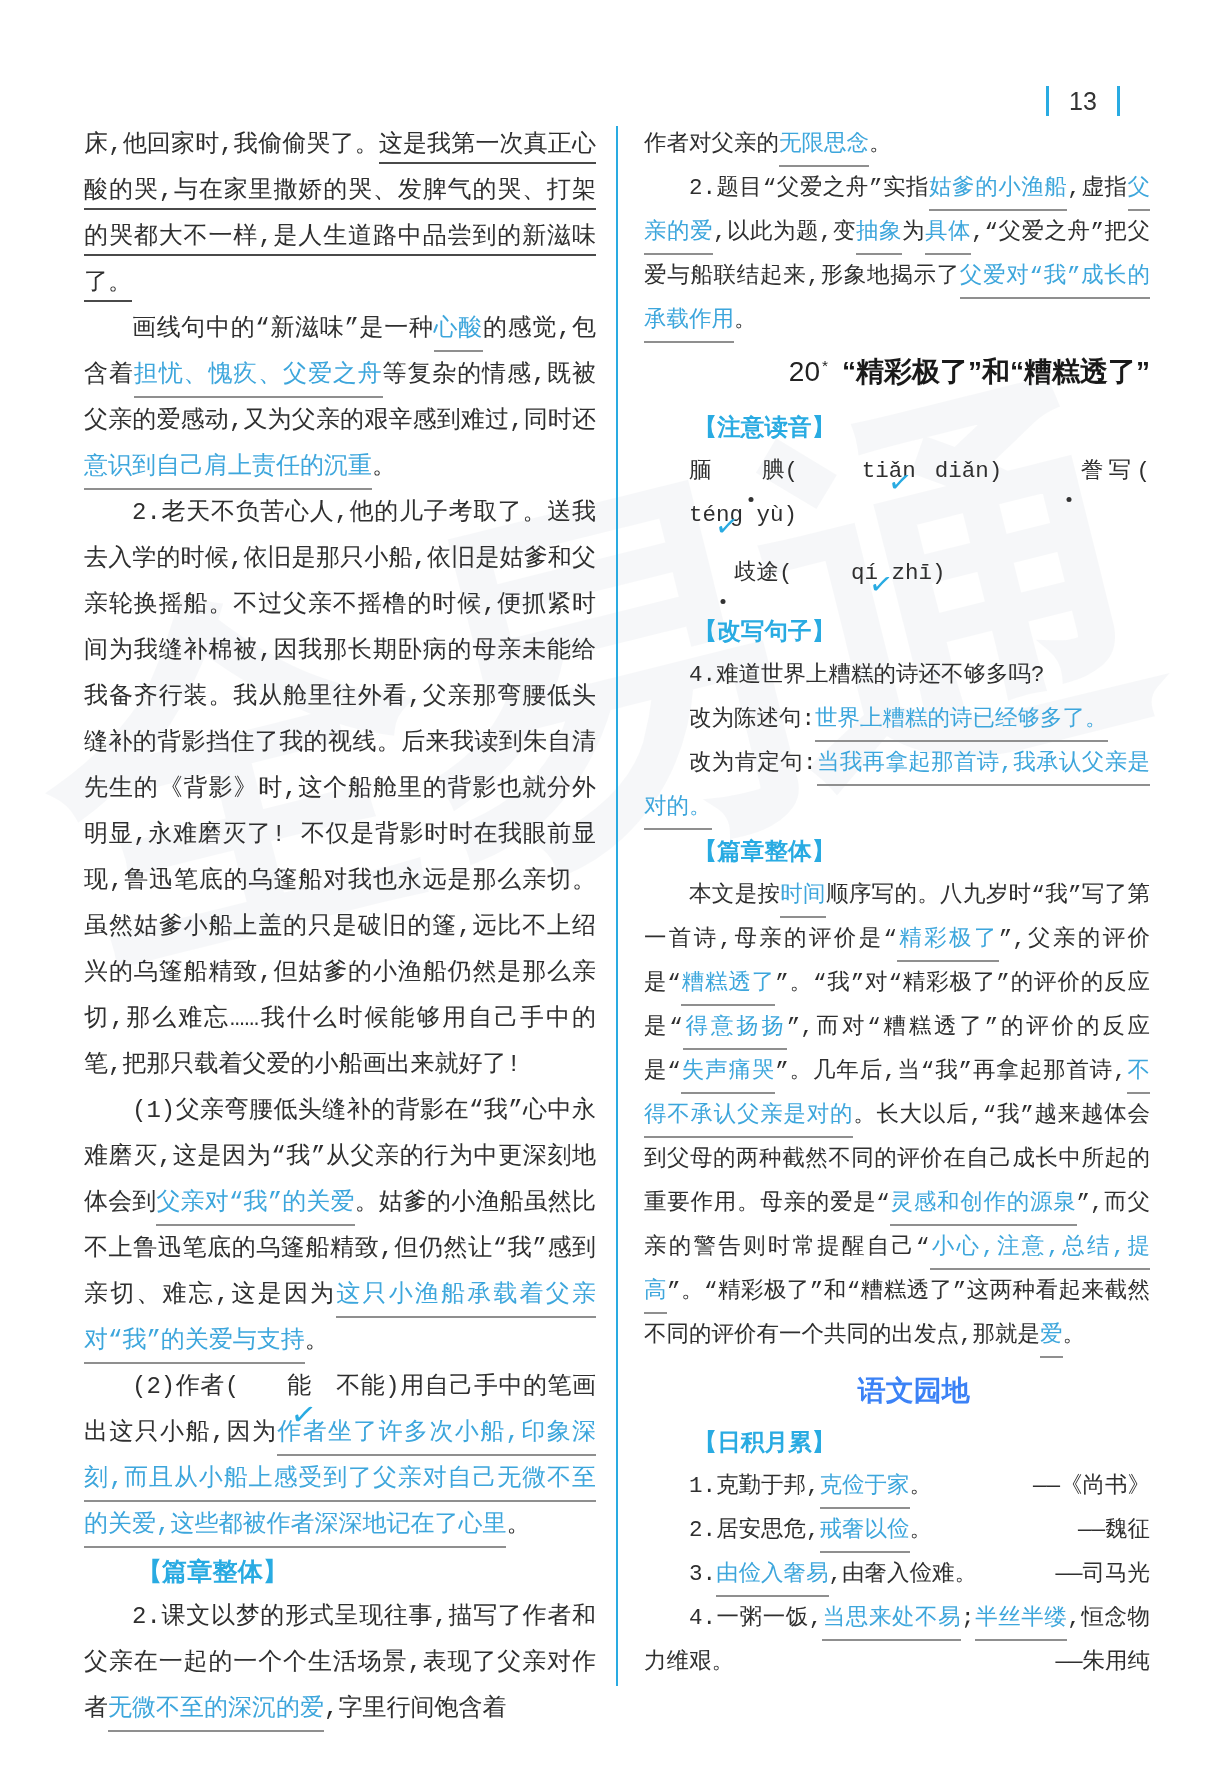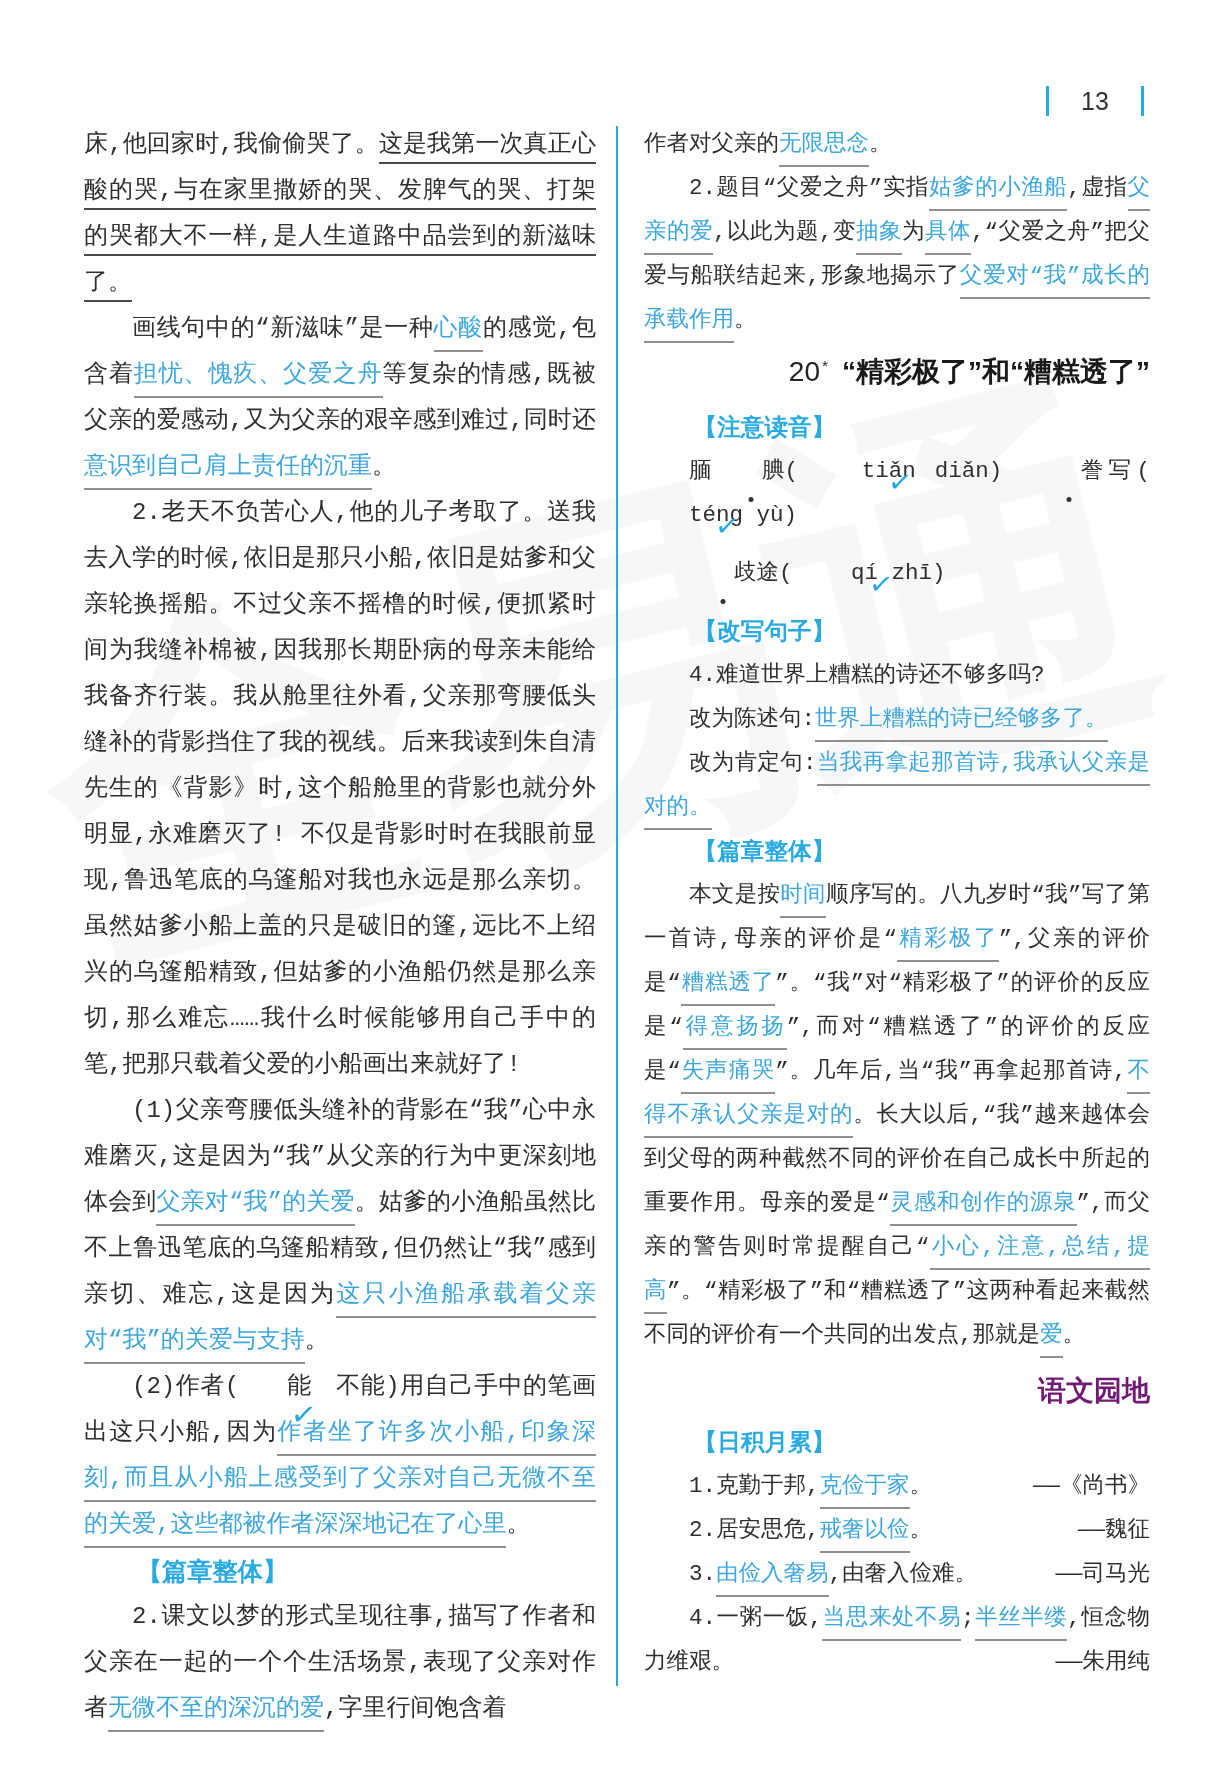"13" .page-header { gap: 32px -> 20px }
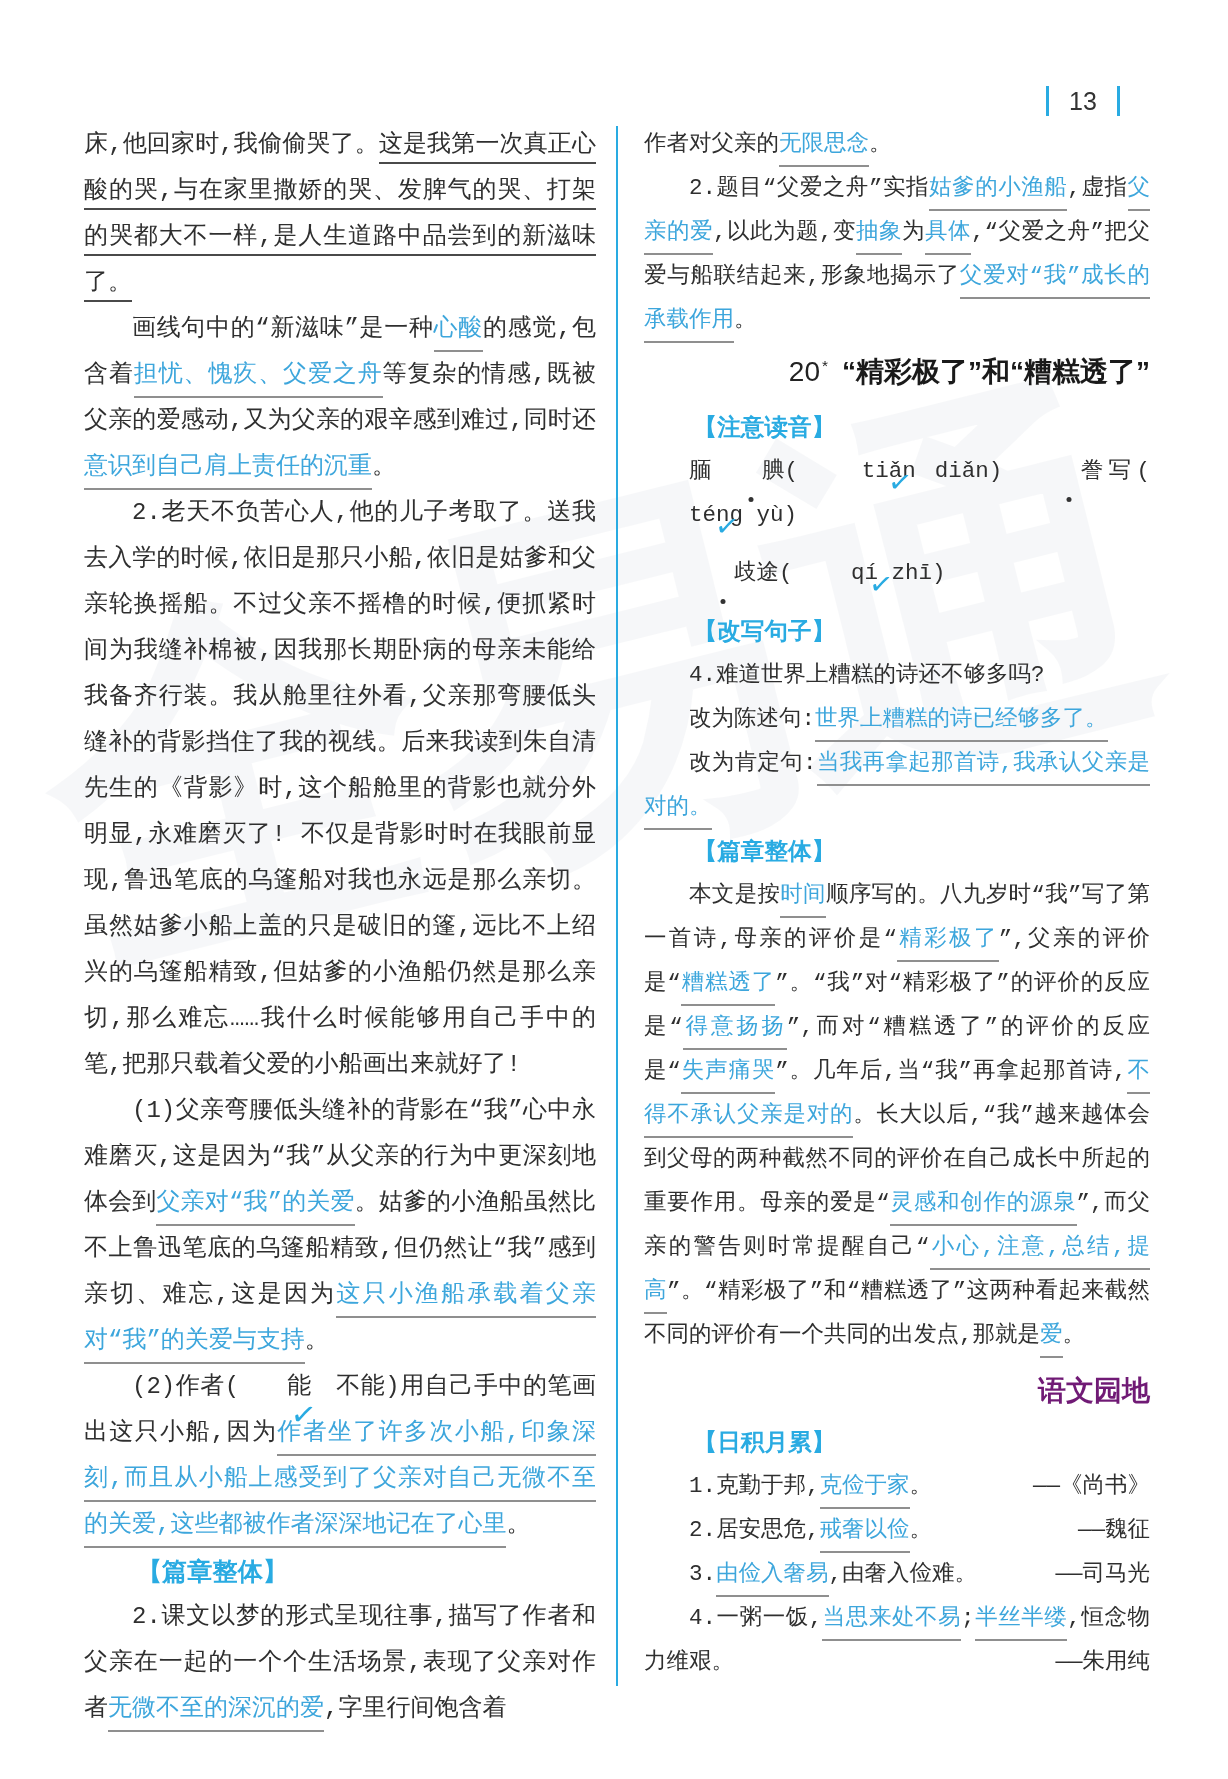"语文园地" .big-title { color: #701a75 -> #3b82f6; text-align: right -> center }
